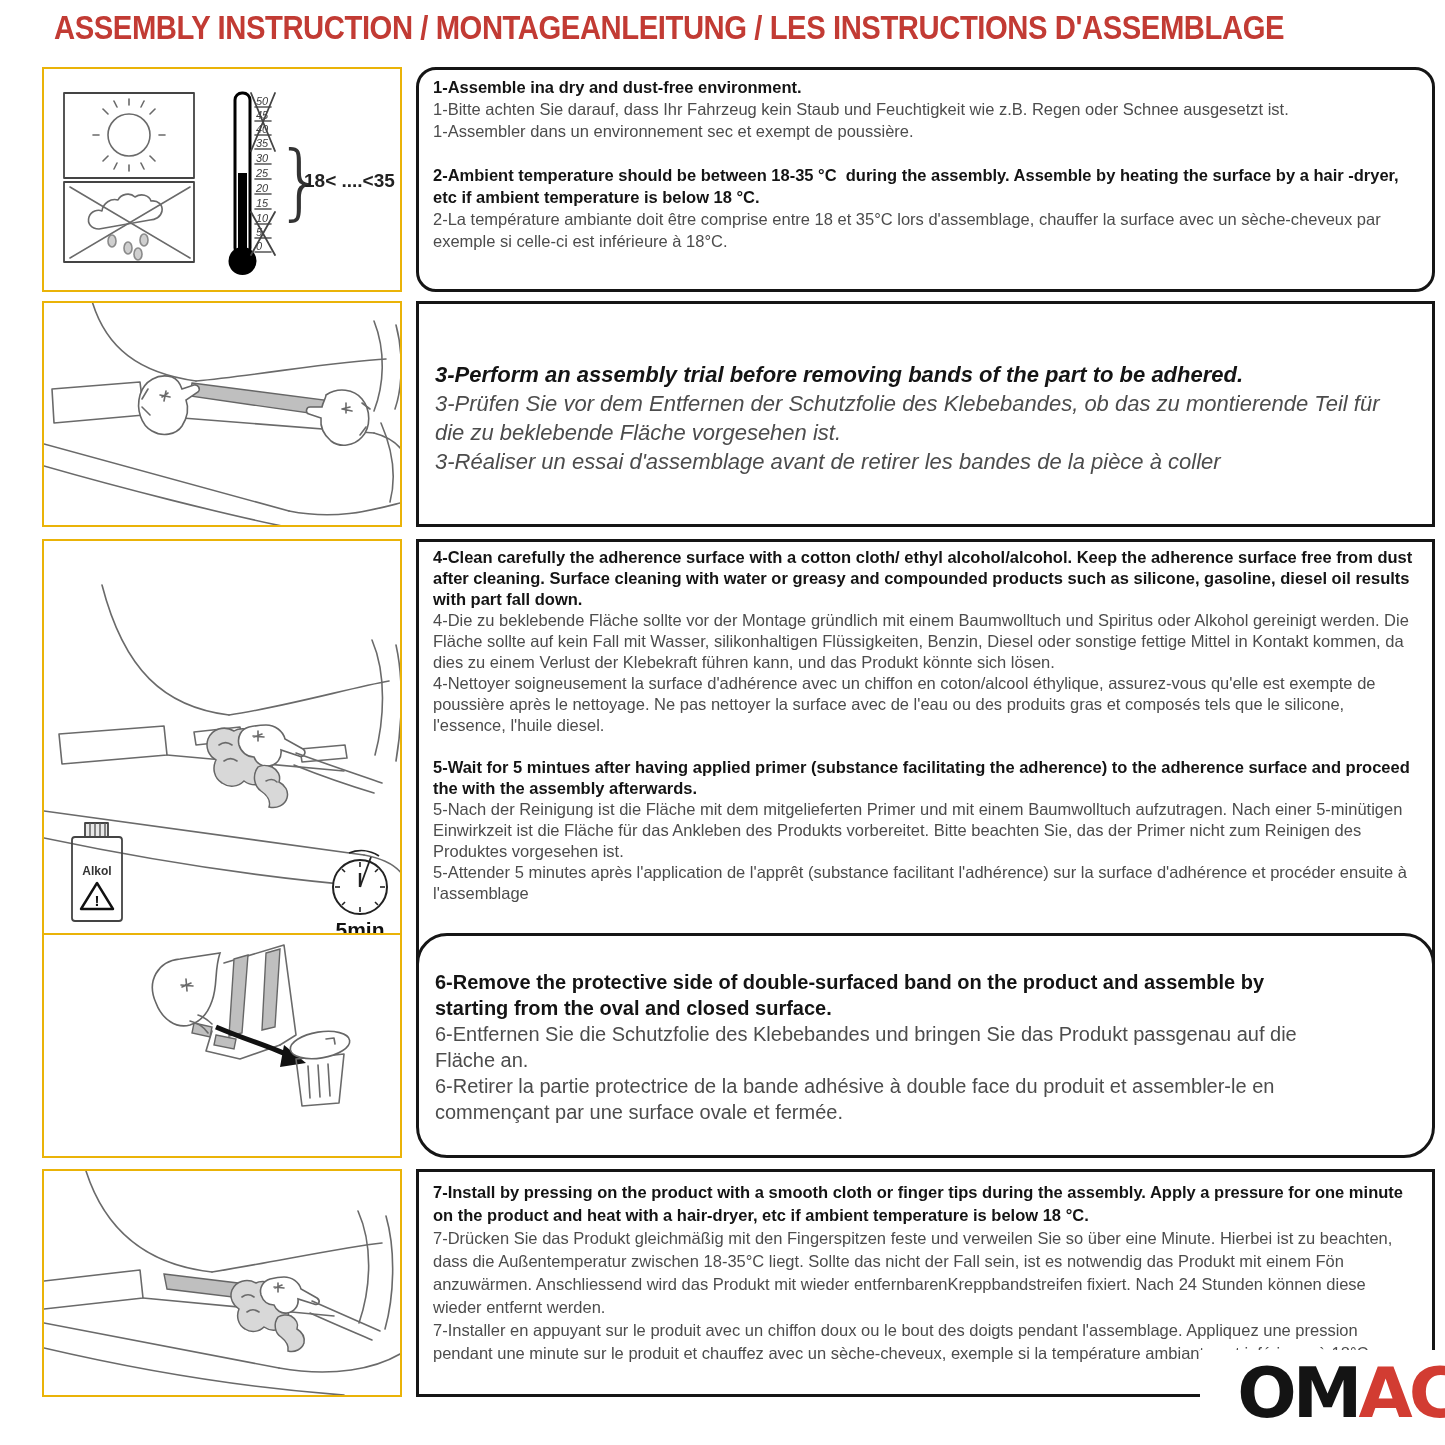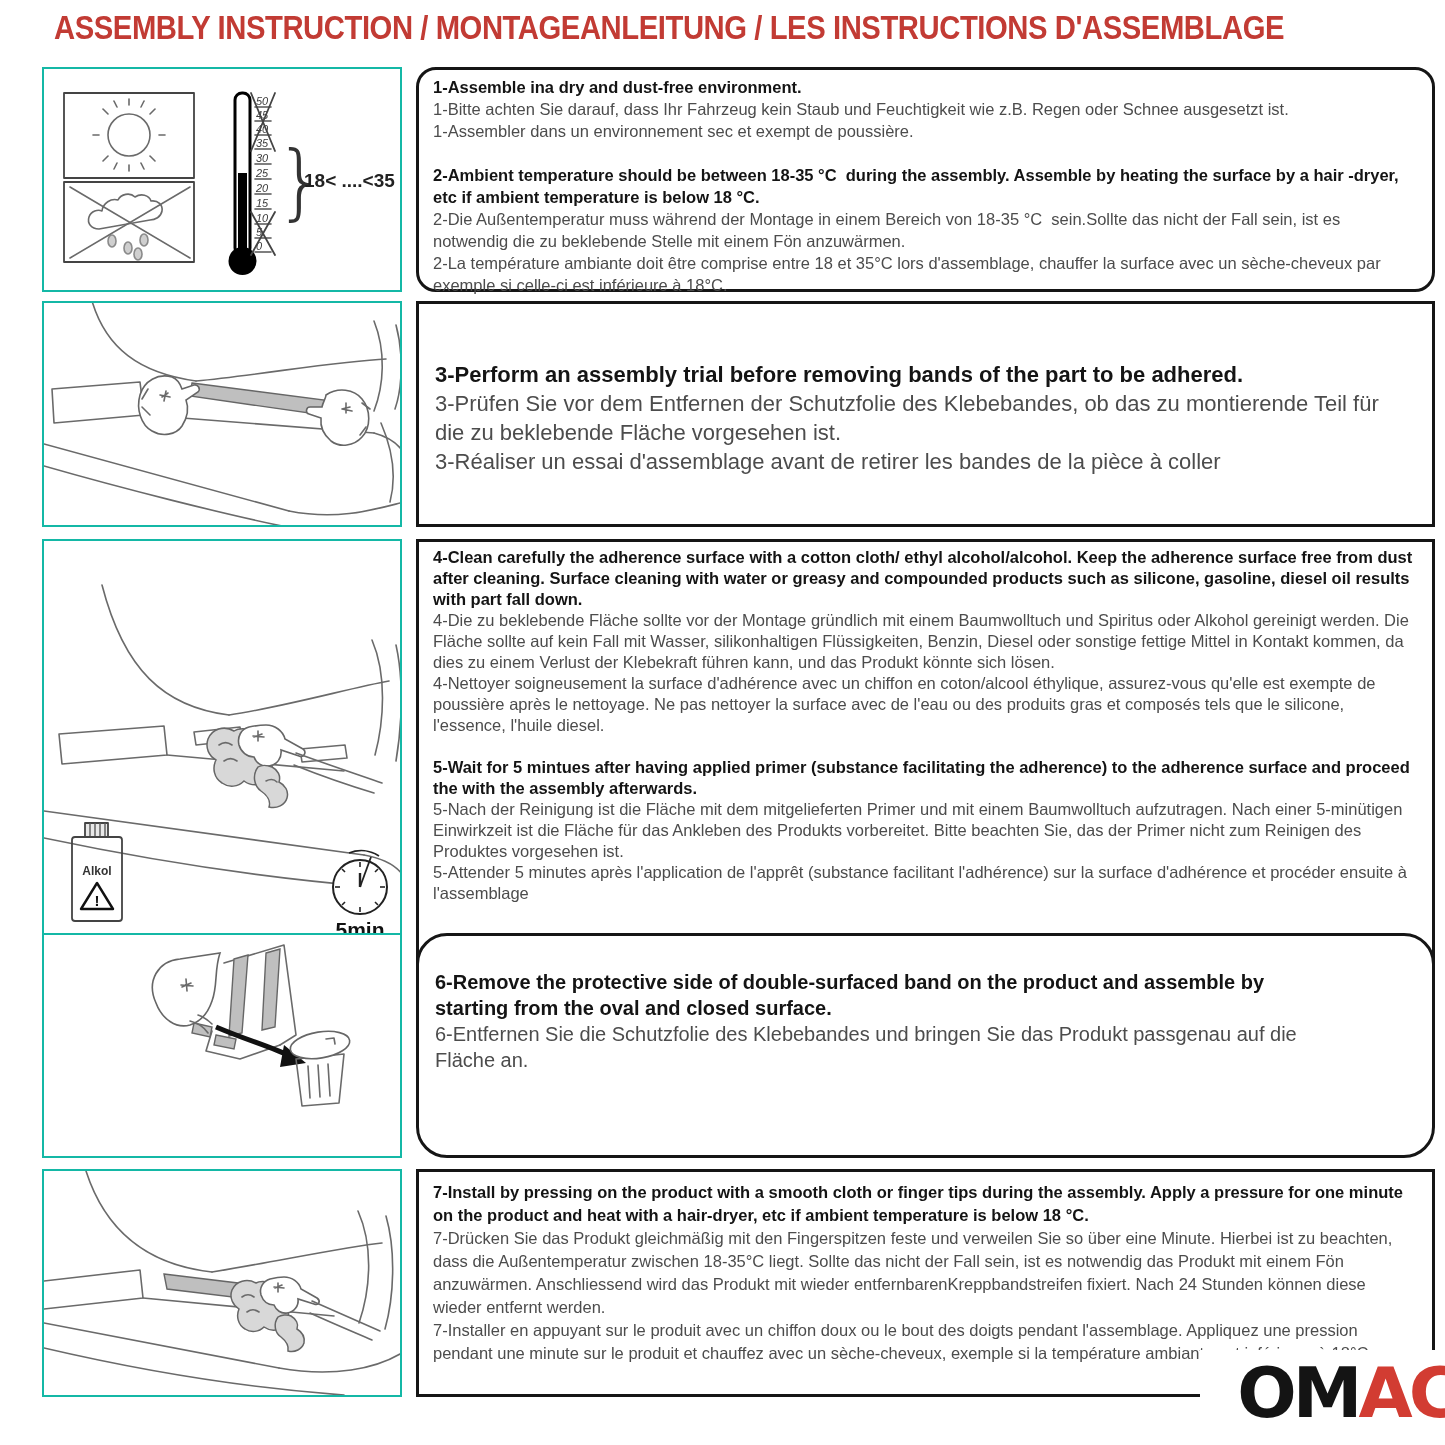"50" .fig-box { border: 2px solid #14b8a6 -> 2px solid #eab308 }
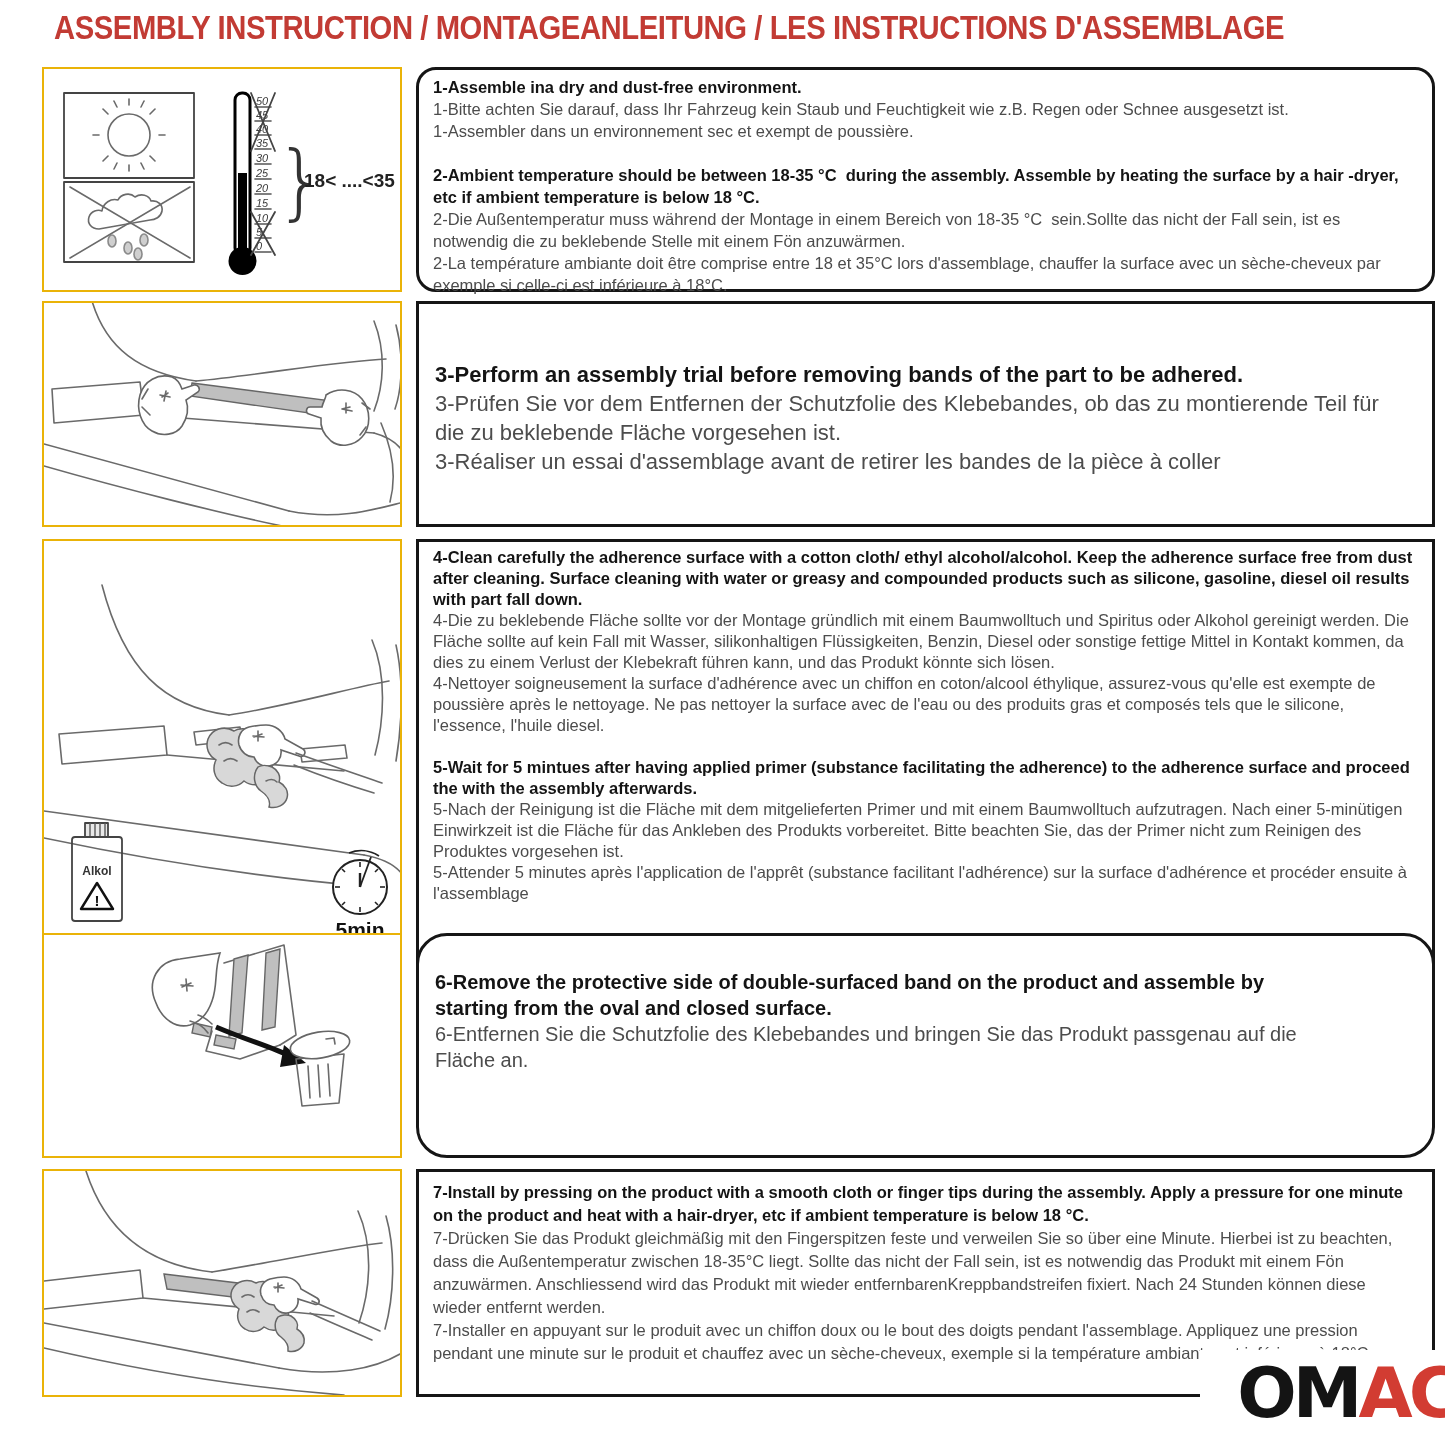"2-Die Außentemperatur muss während der" p { html: <p>2-Die Außentemperatur muss während der Montage in einem Bereich von 18-35 °C sein.Sollte das nicht der Fall sein, ist es notwendig die zu beklebende Stelle mit einem Fön anzuwärmen.</p> -> none }
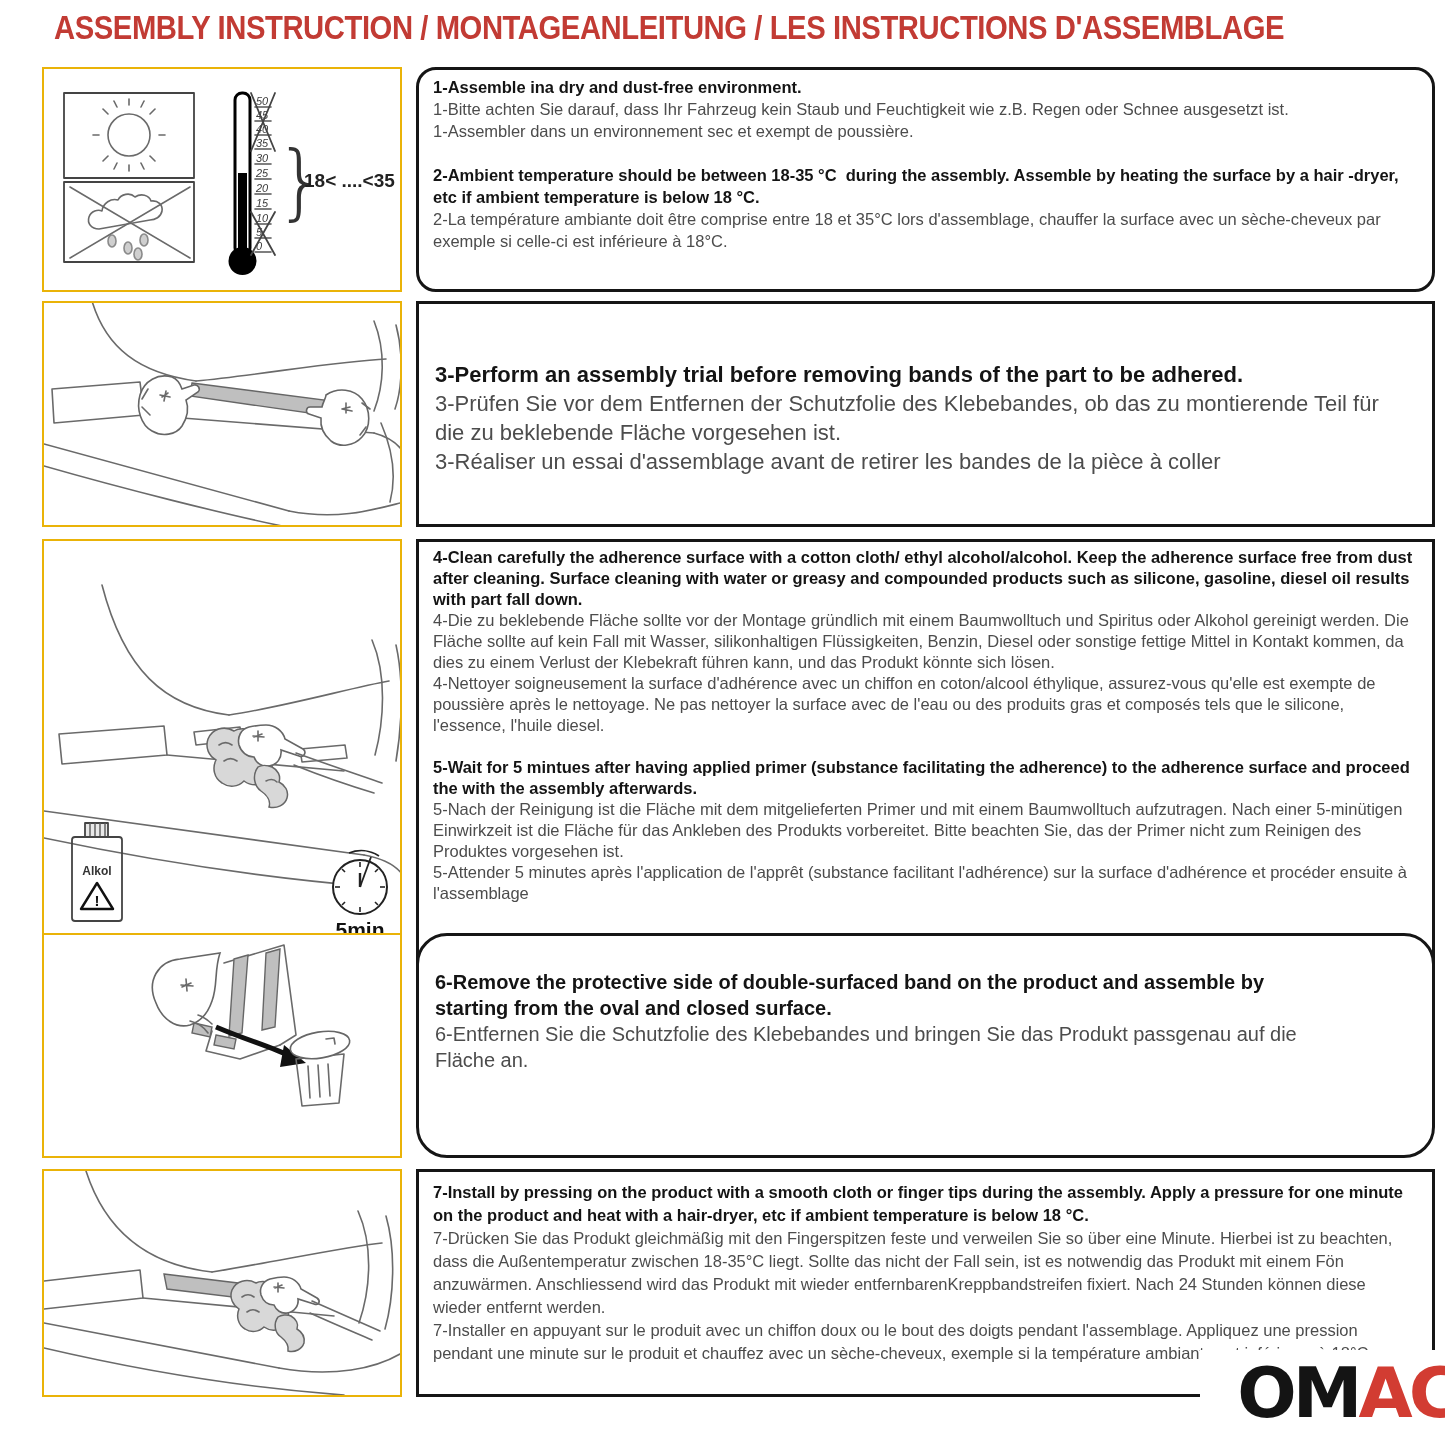"3-Perform an assembly trial before" #fig2,#tb2 { font-style: none -> italic }
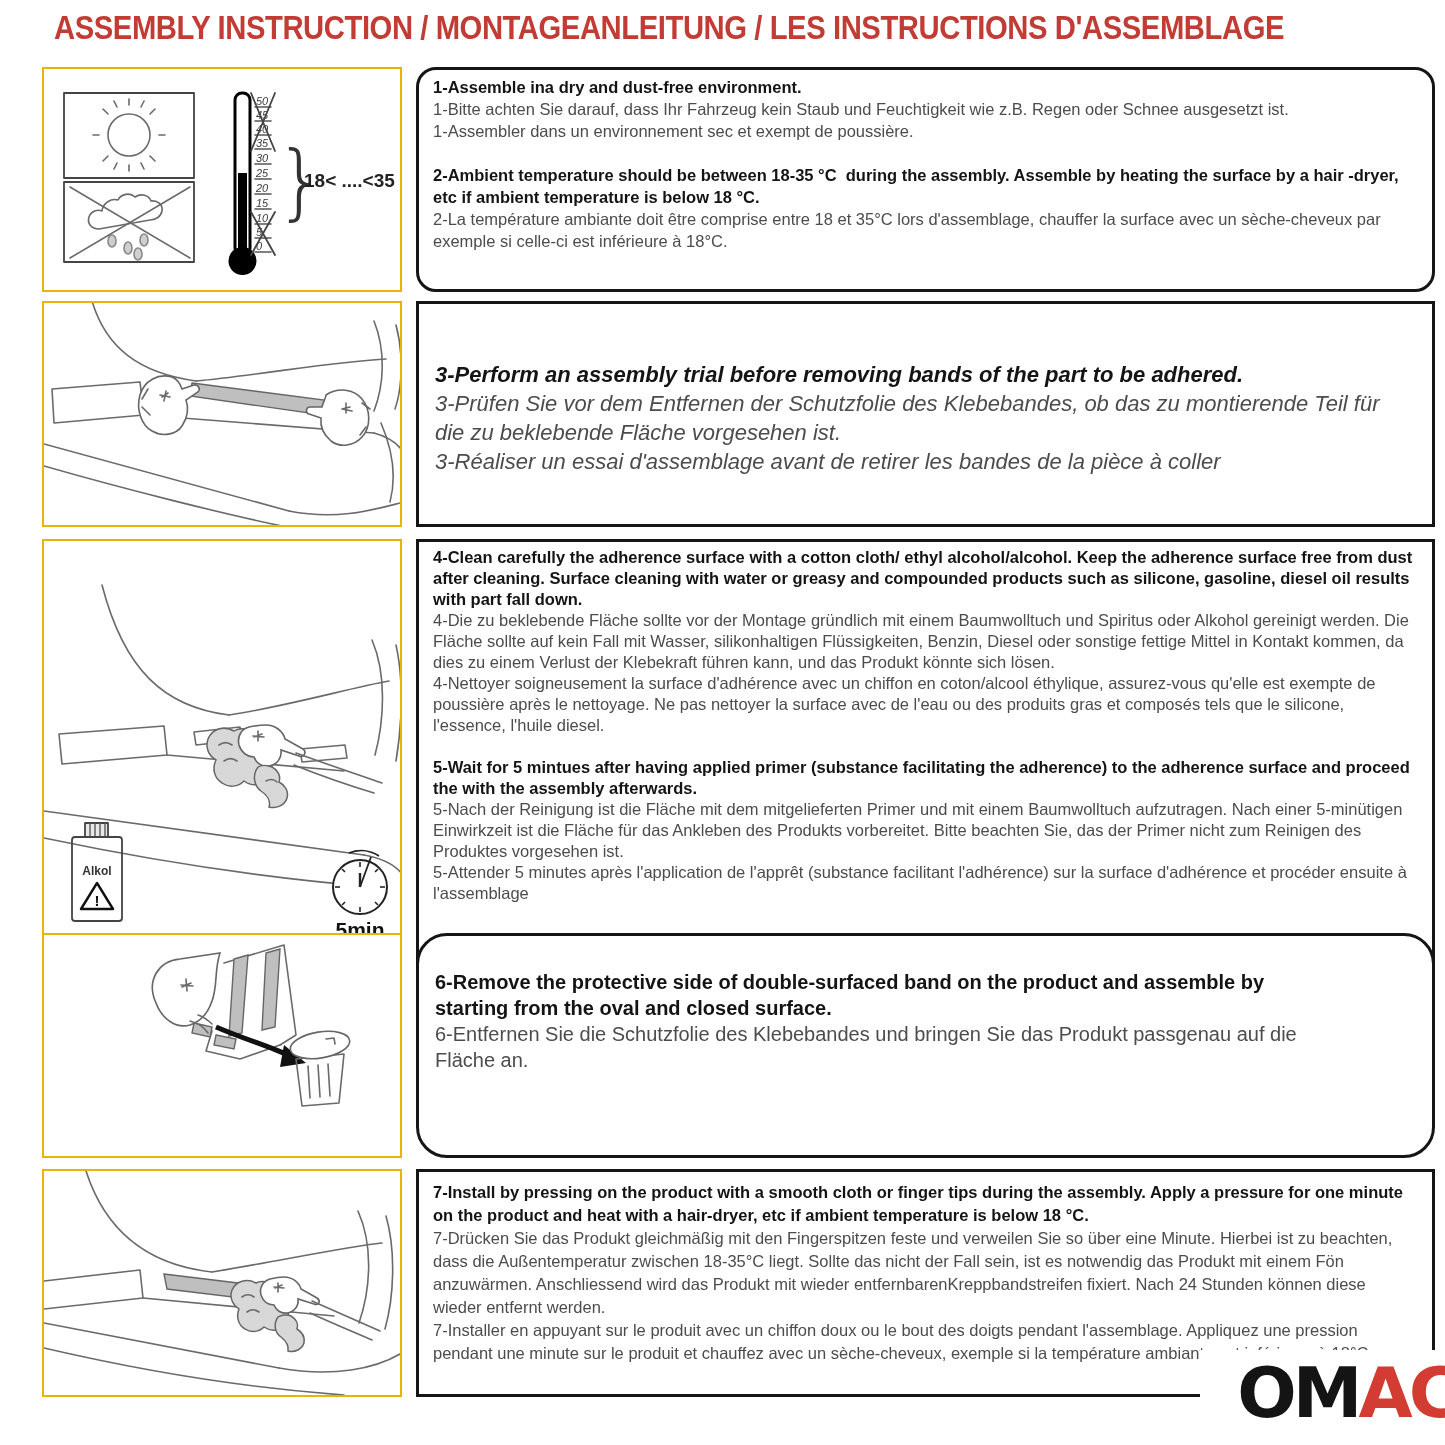"6-Retirer la partie protectrice de" p { html: none -> <p>6-Retirer la partie protectrice de la bande adhésive à double face du produit et assembler-le en commençant par une surface ovale et fermée.</p> }
